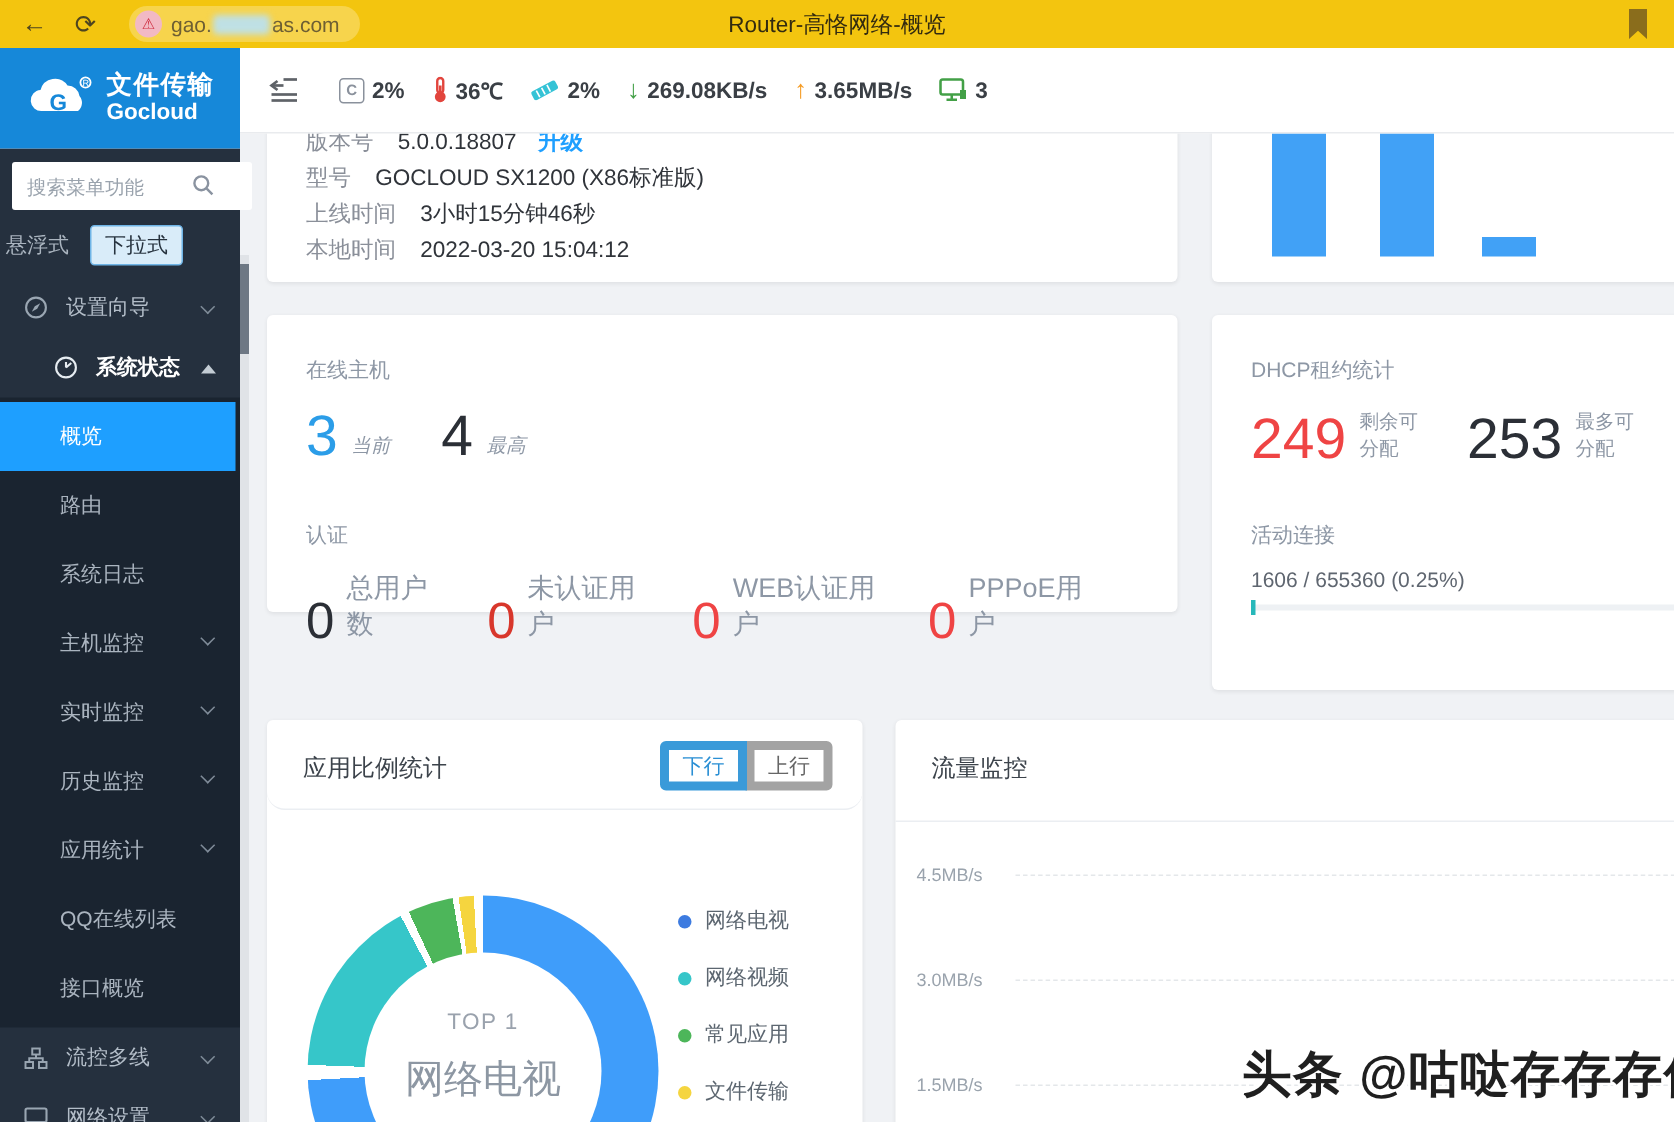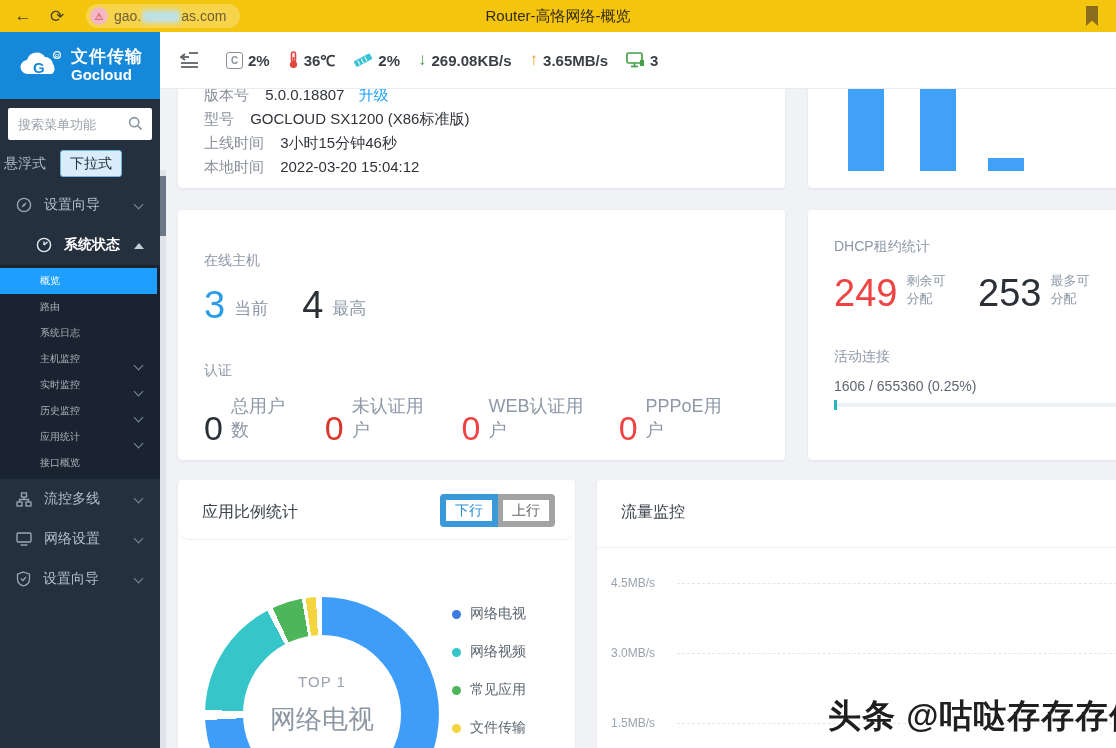"升级" .info-link { font-weight: none -> bold }
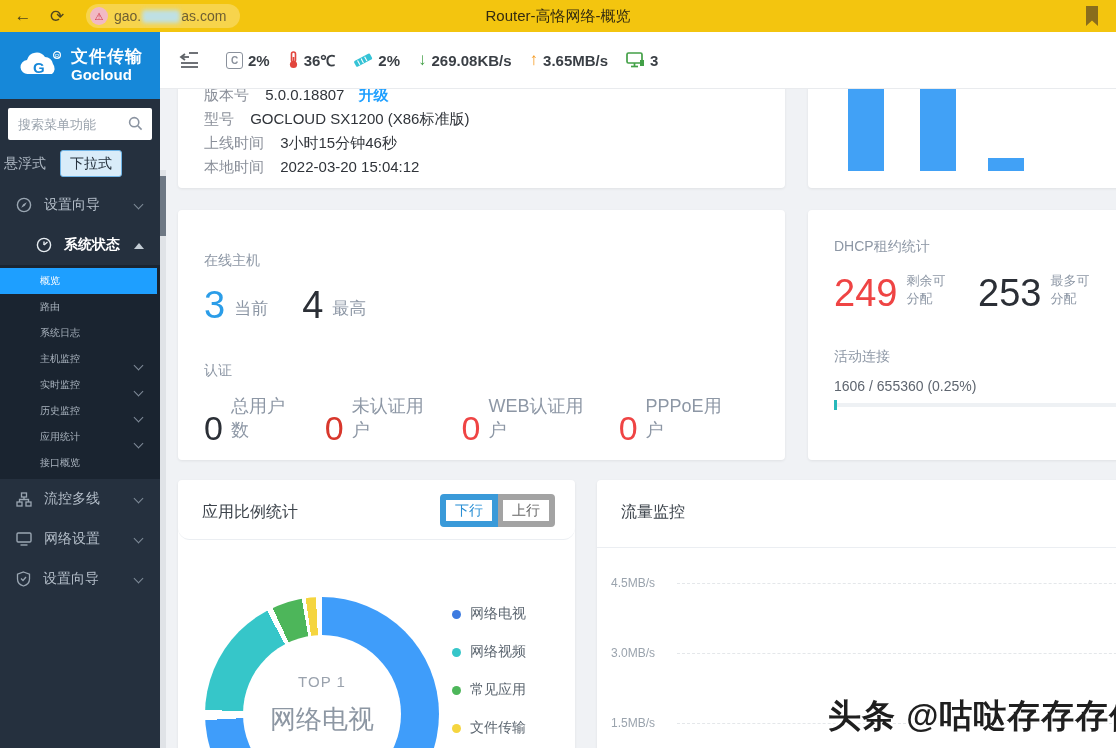"搜索菜单功能" .search-input { width: 144px -> 160px }
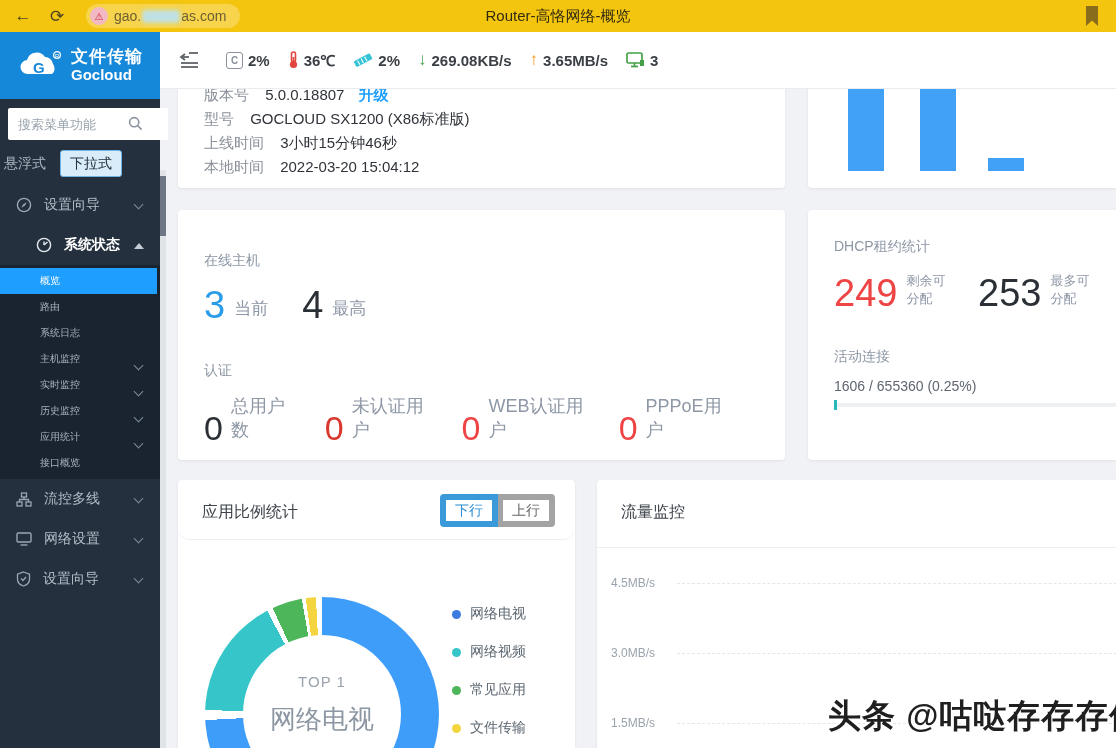"在线主机" .card-hosts { height: 250px -> 198px; padding: 42px 26px -> 28px 26px }
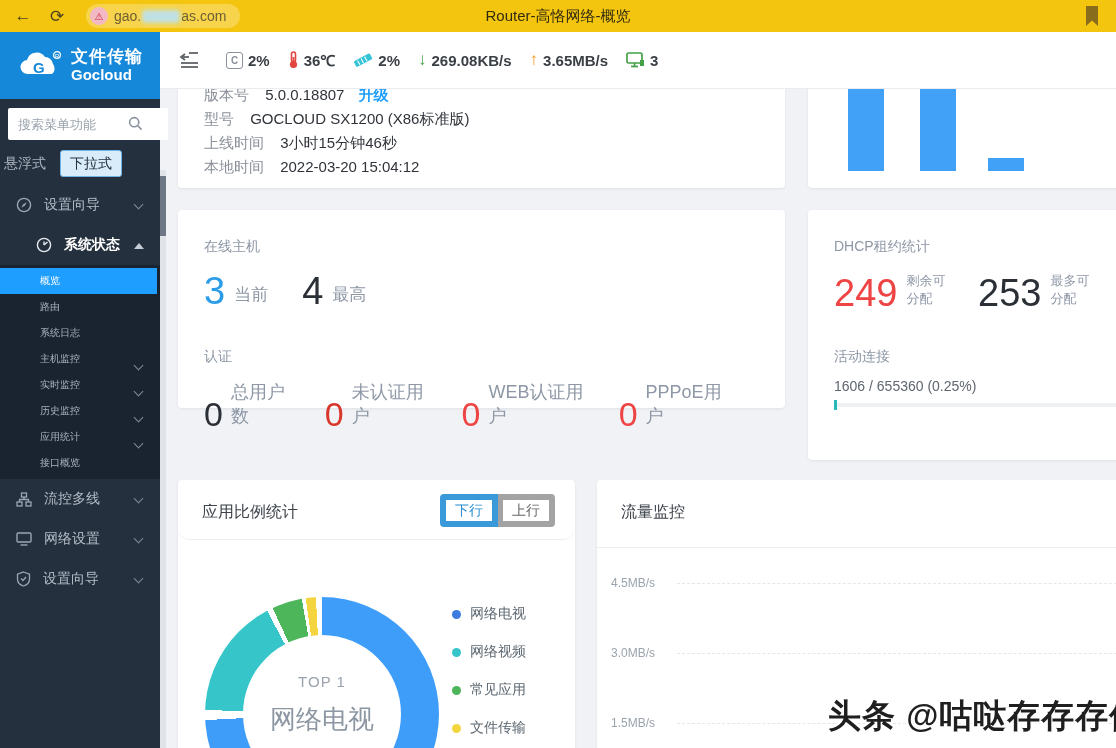"概览" .s-item { font-size: 10px -> 14px; height: 26px -> 46px }
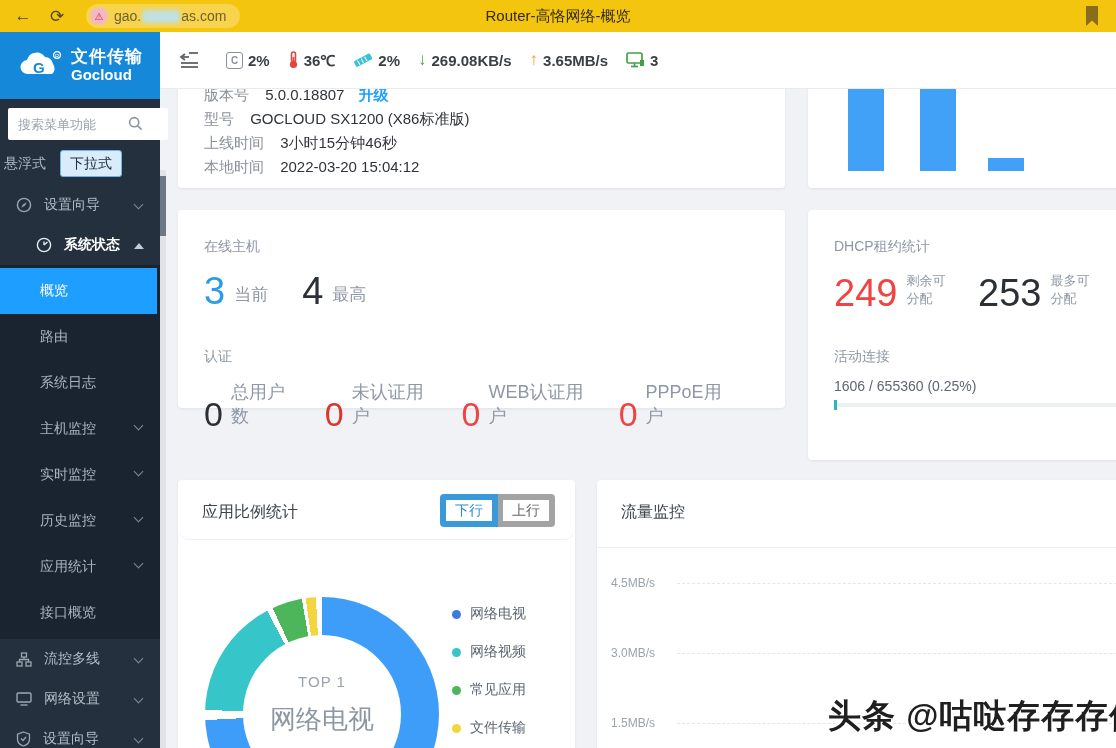"当前" .bignum-lbl { font-size: 17px -> 13px; font-style: none -> italic }
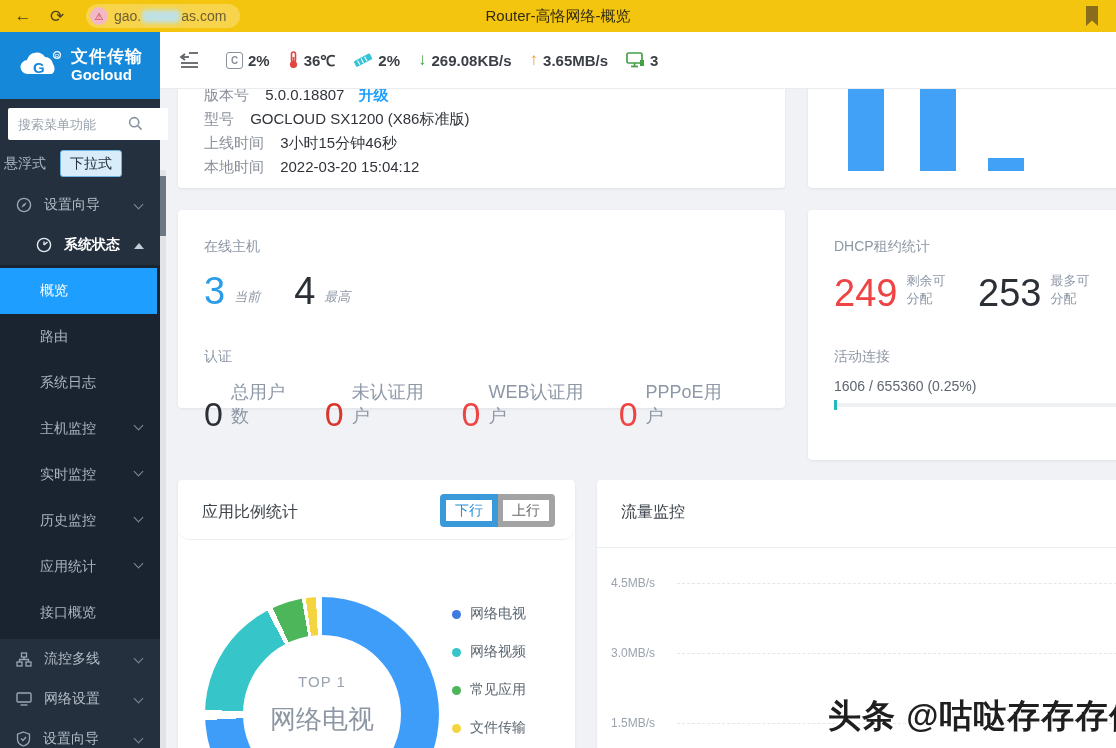"QQ在线列表" div.s-item { html: none -> <div>QQ在线列表</div> }
